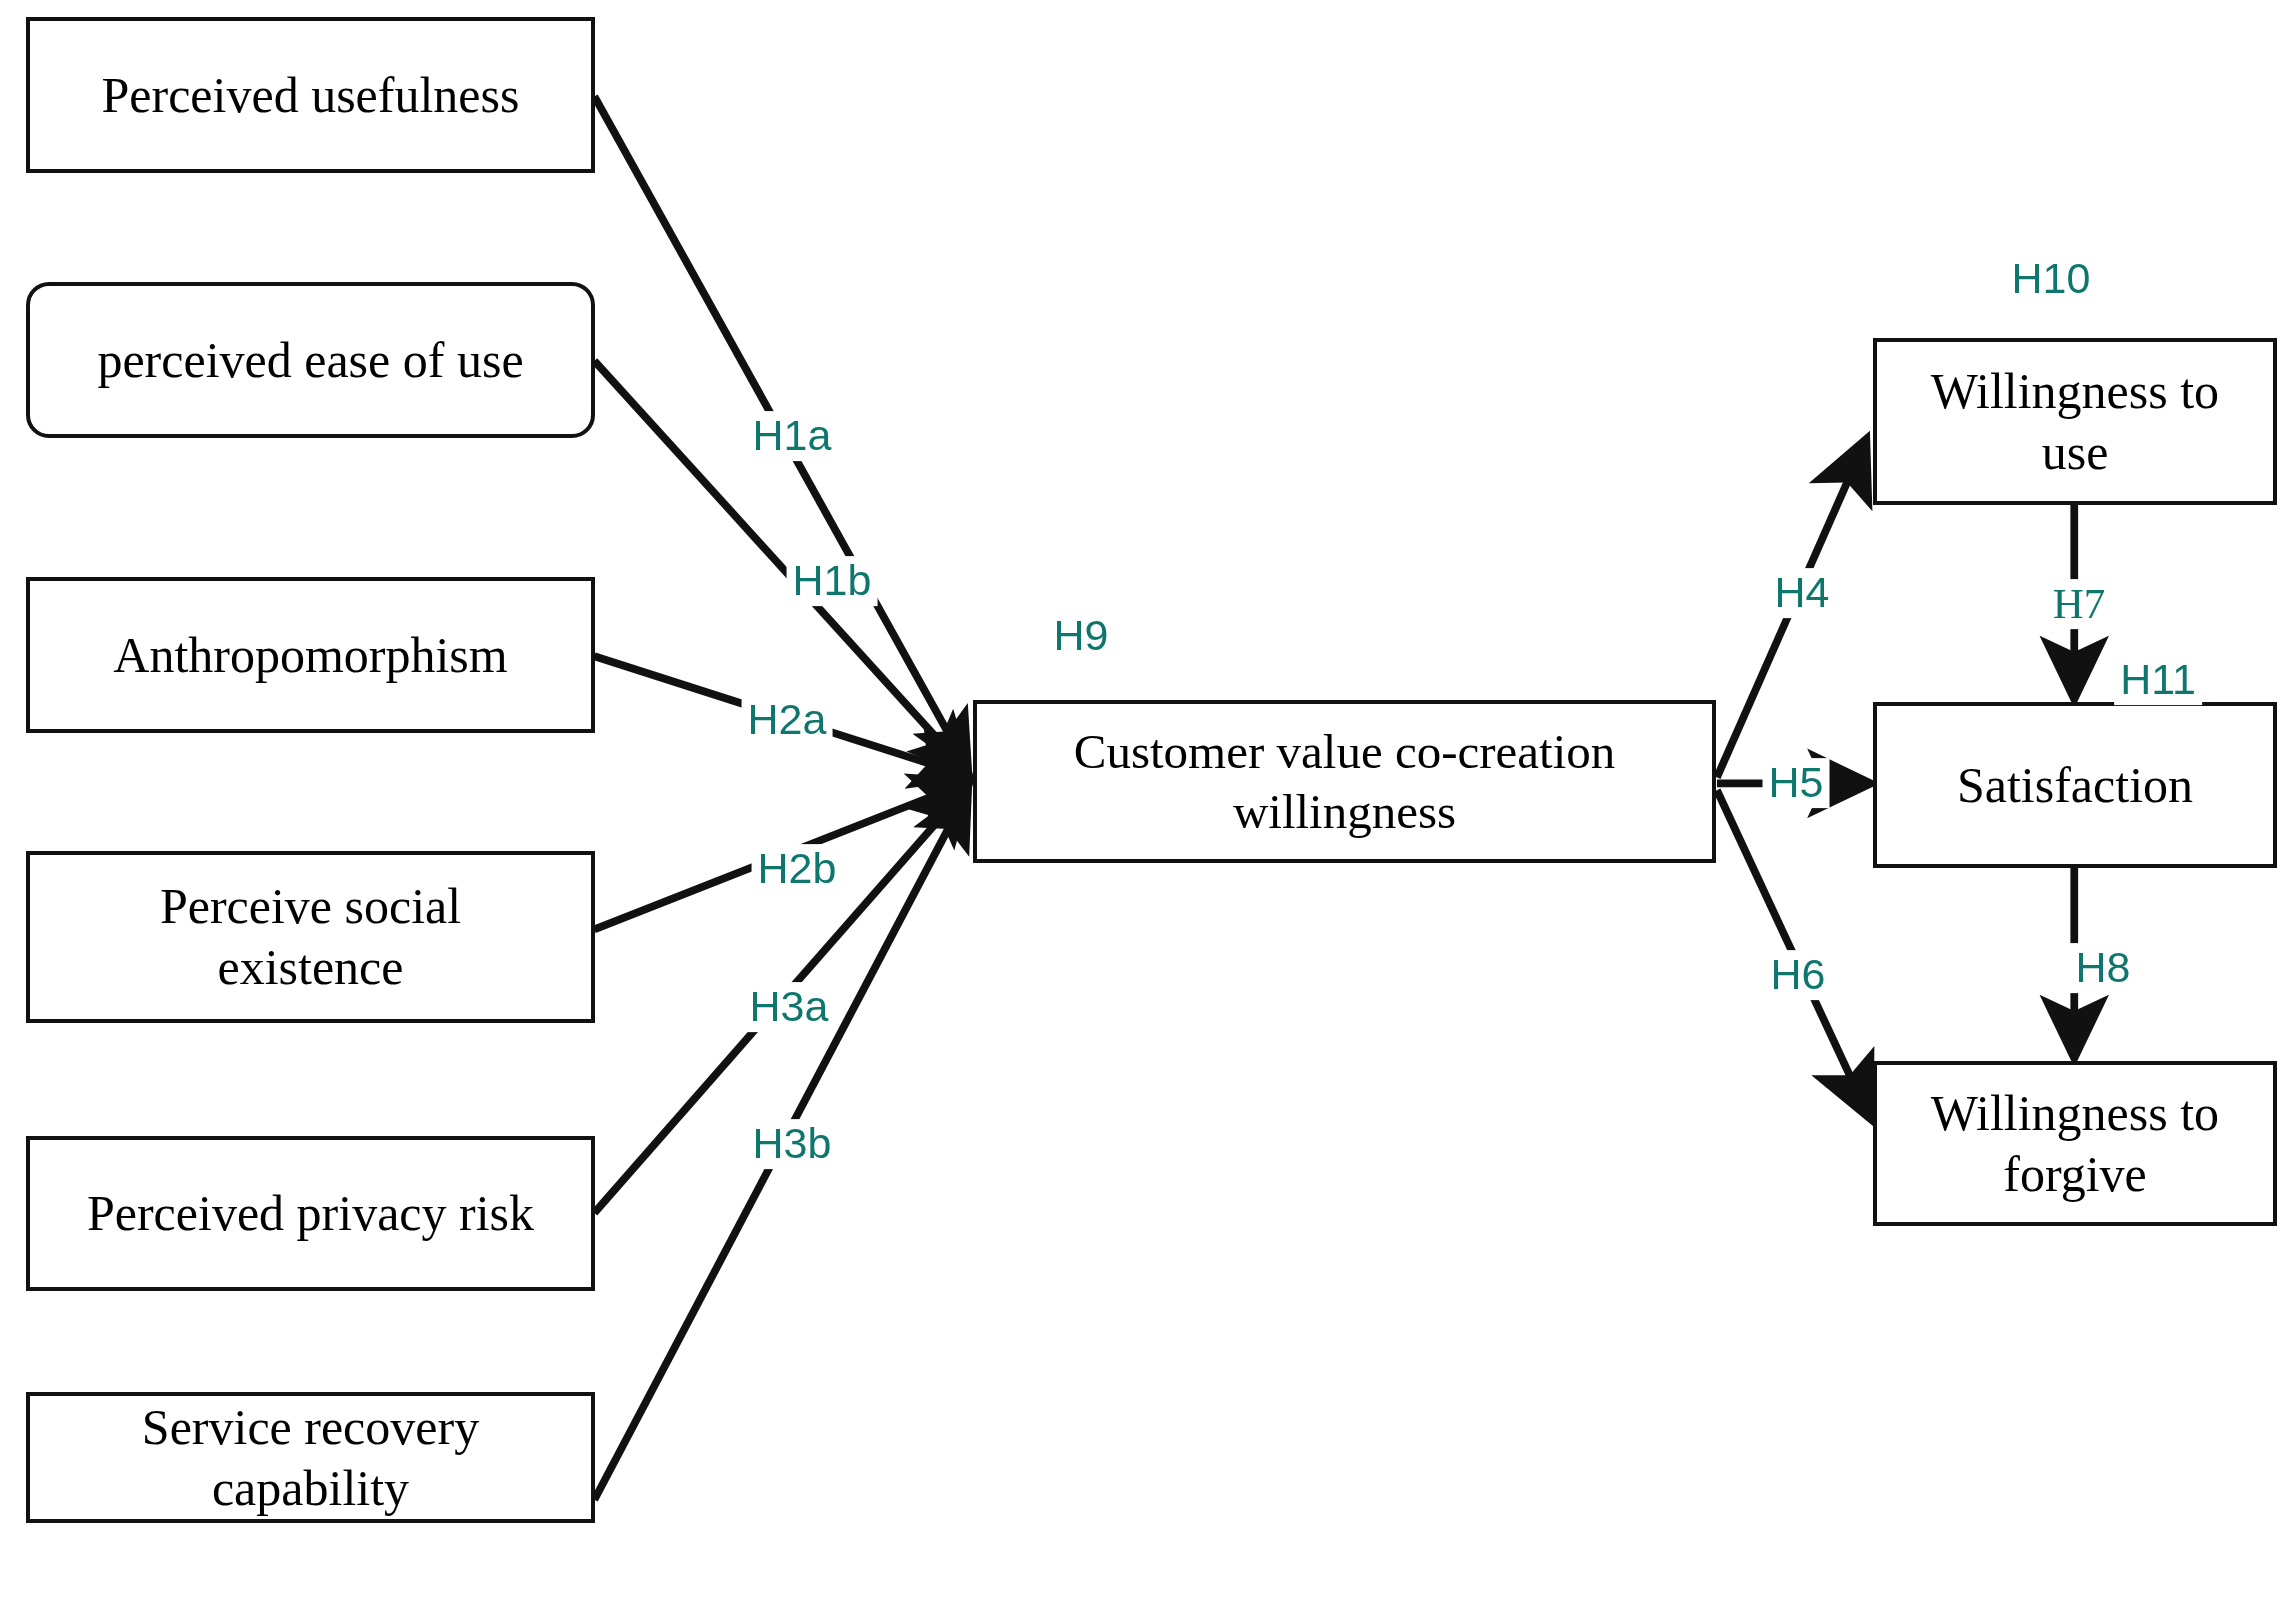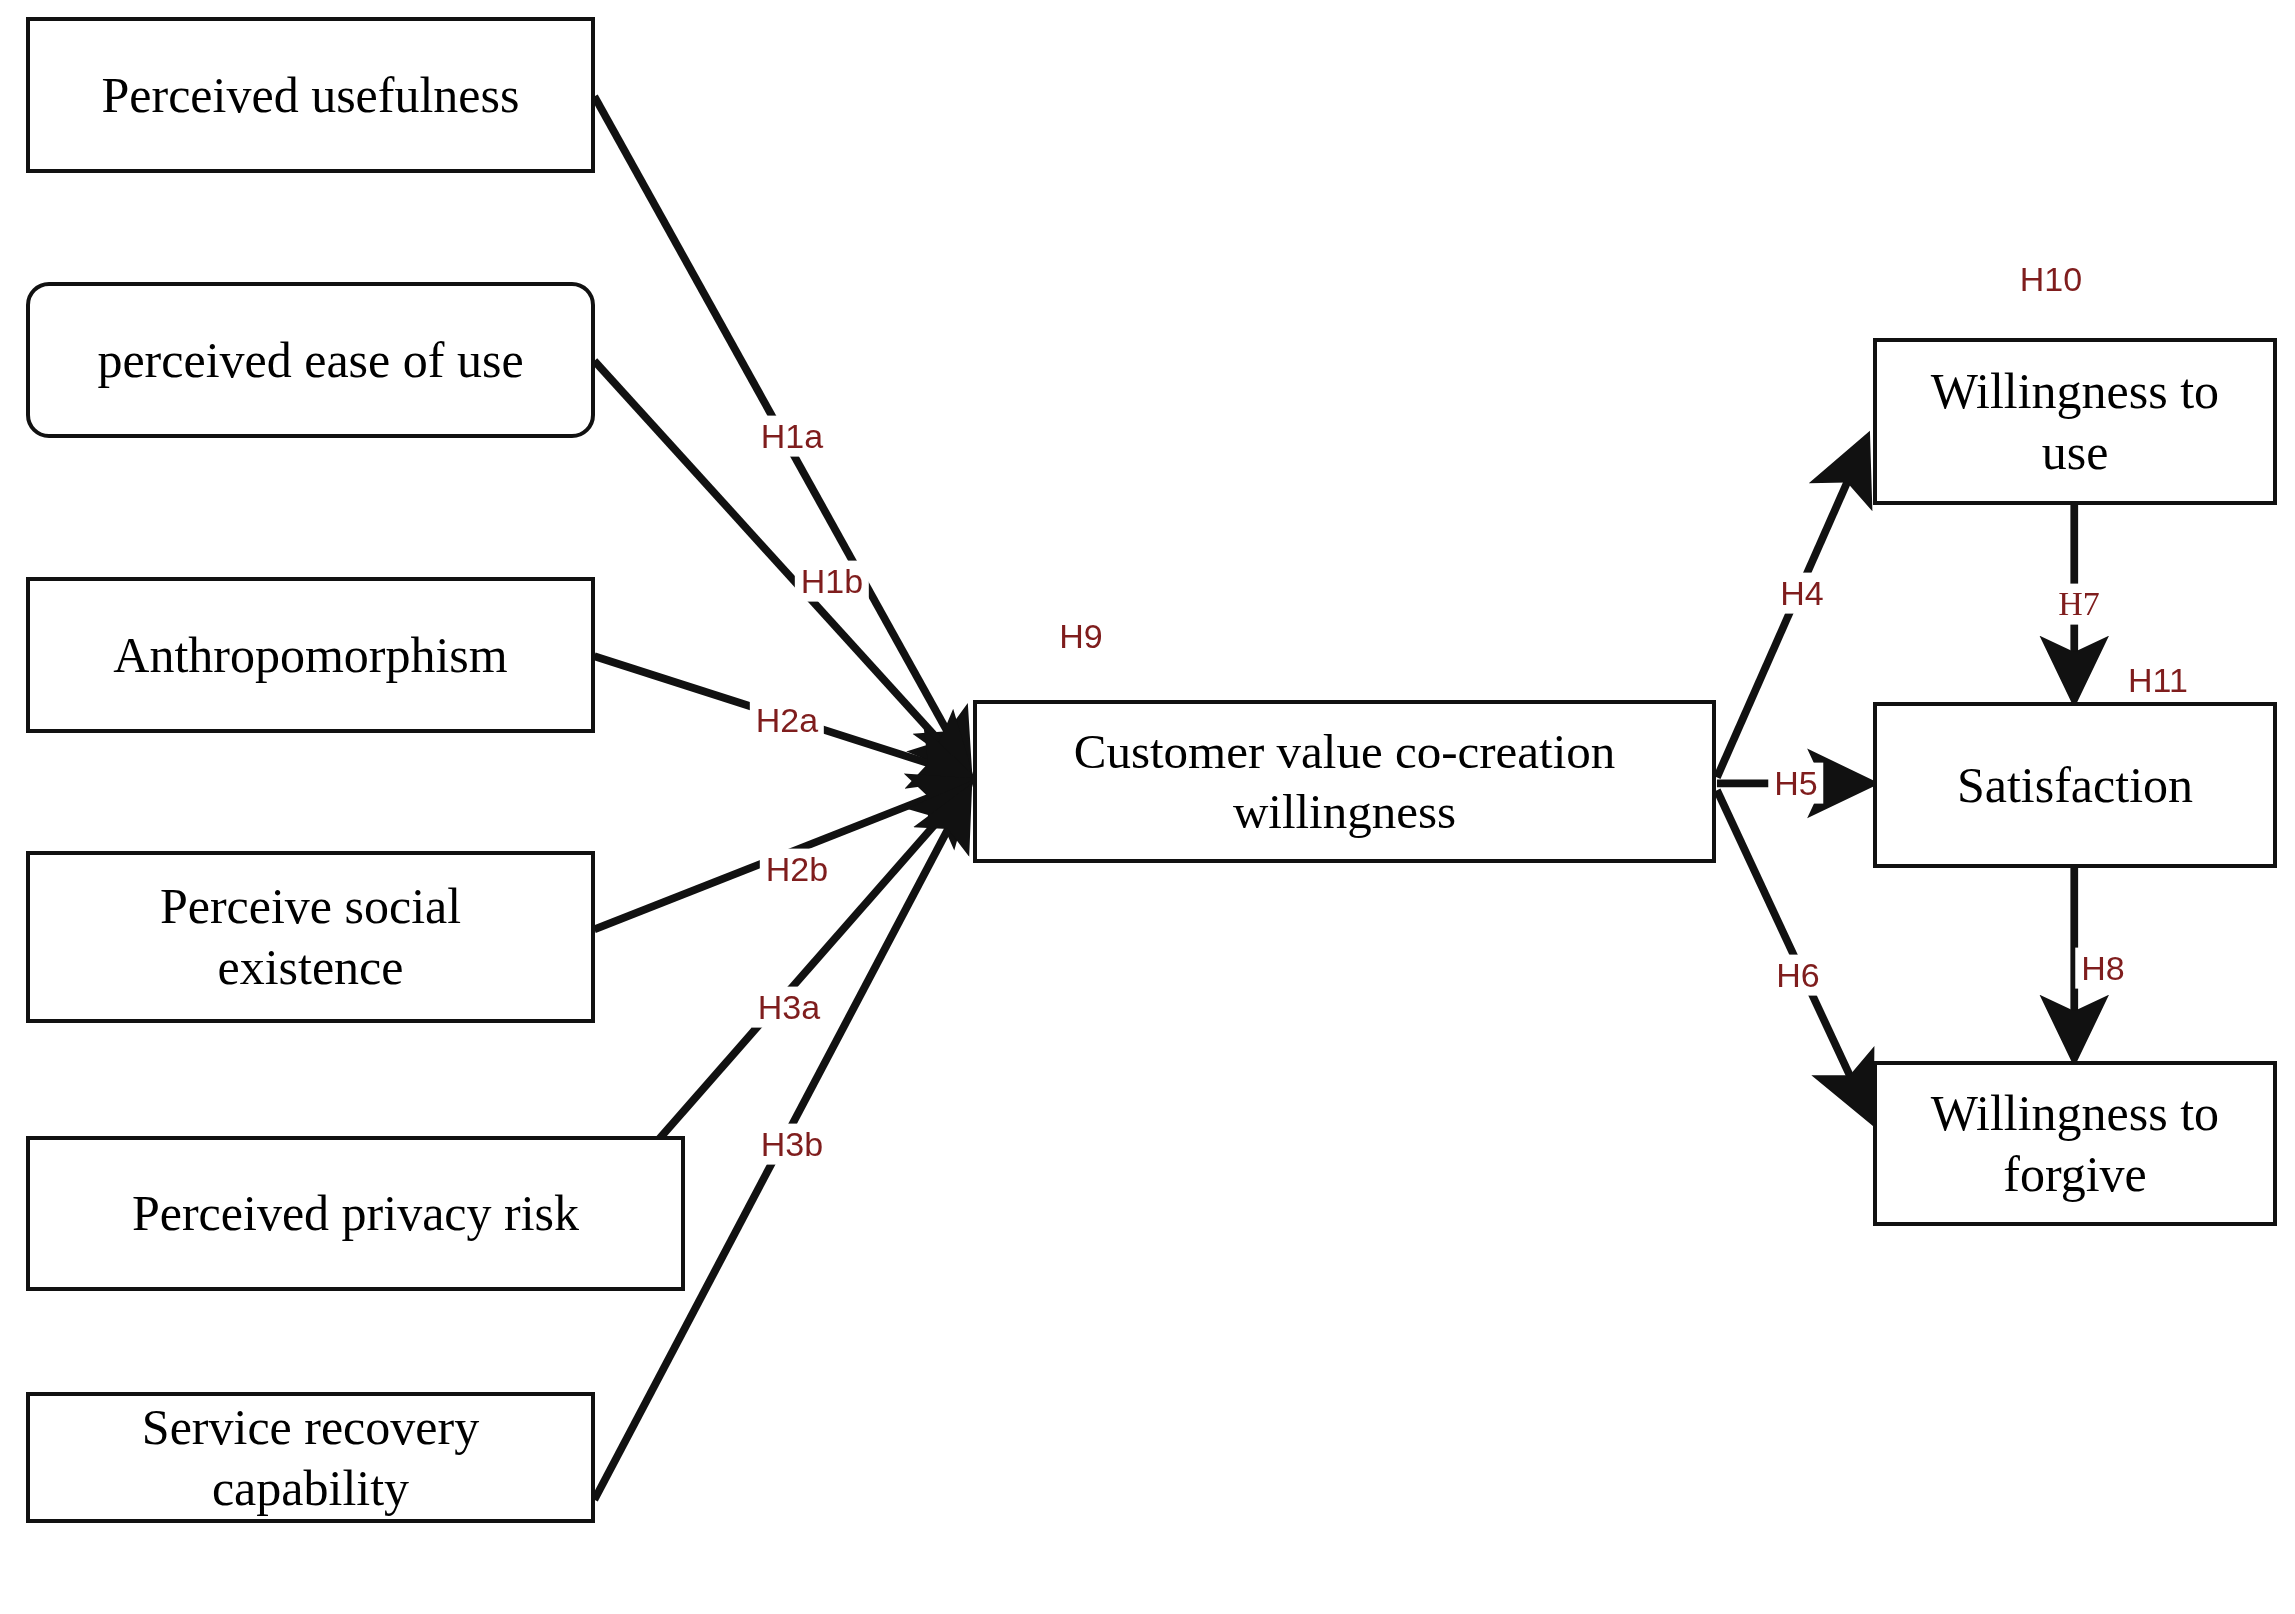"H10" .hlabel { color: #7f1d1d -> #0f766e; font-size: 34px -> 43px }
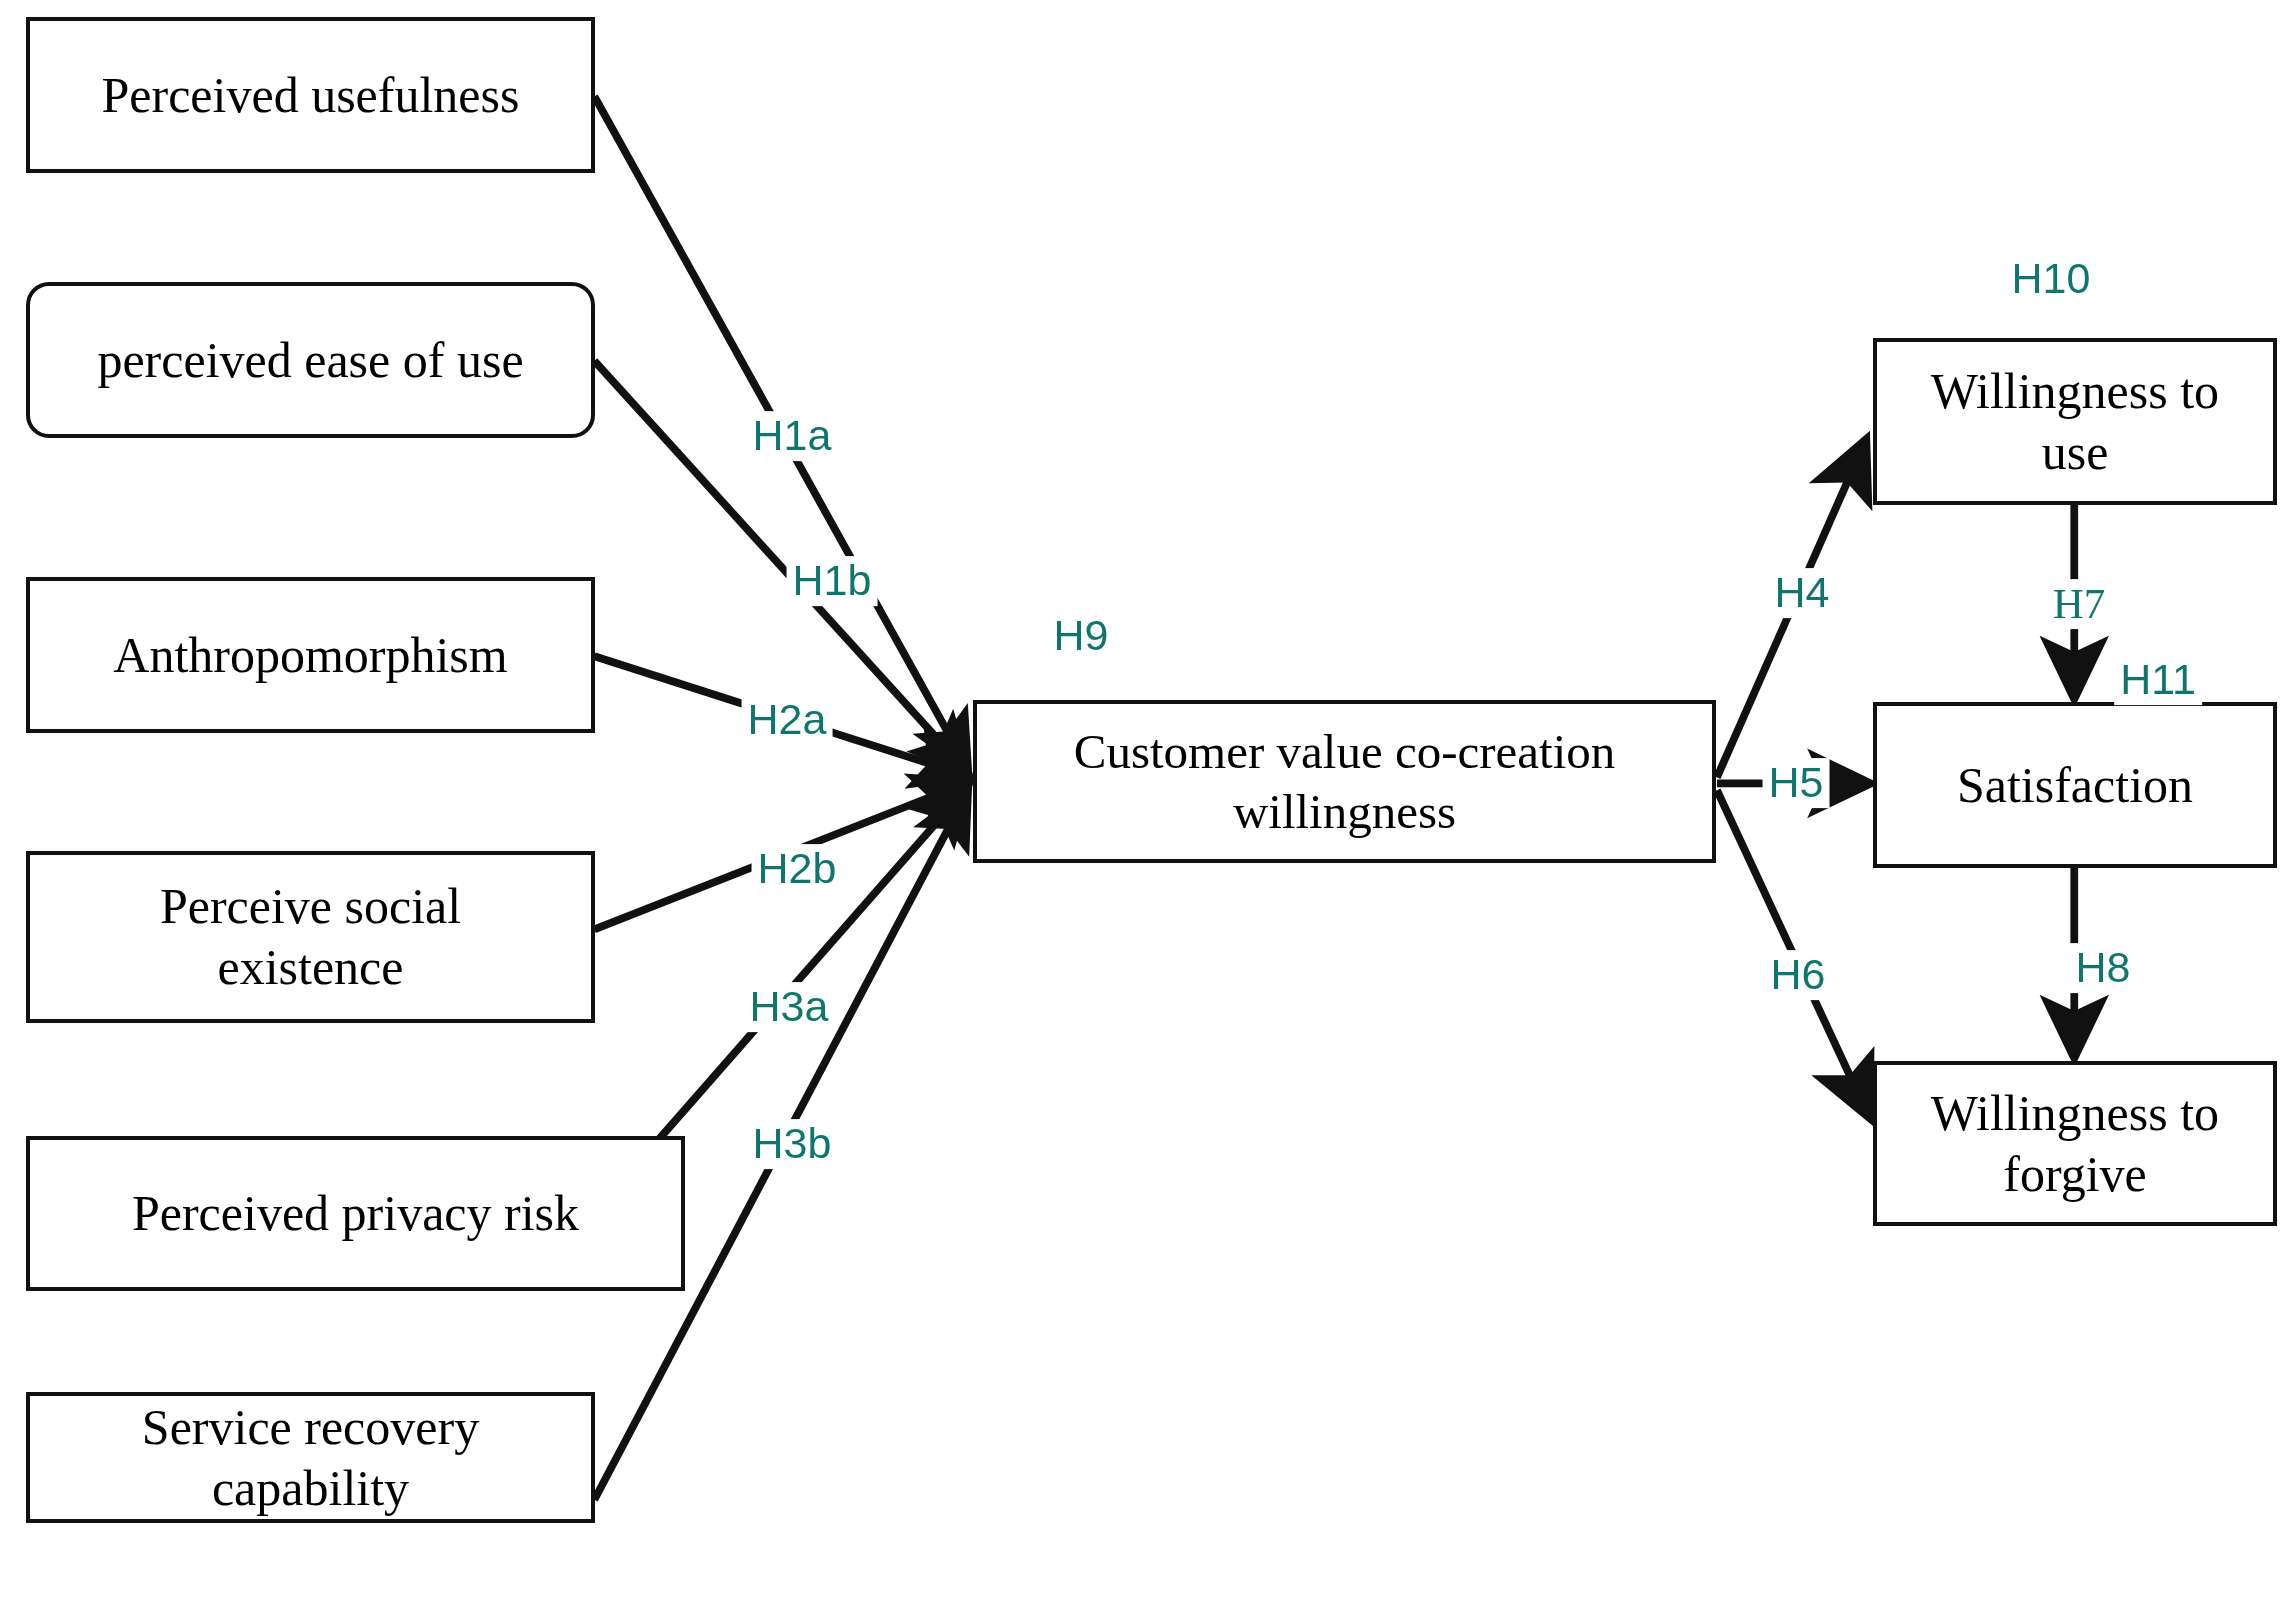"Perceived privacy risk" div.node { width: 659px -> 569px }
